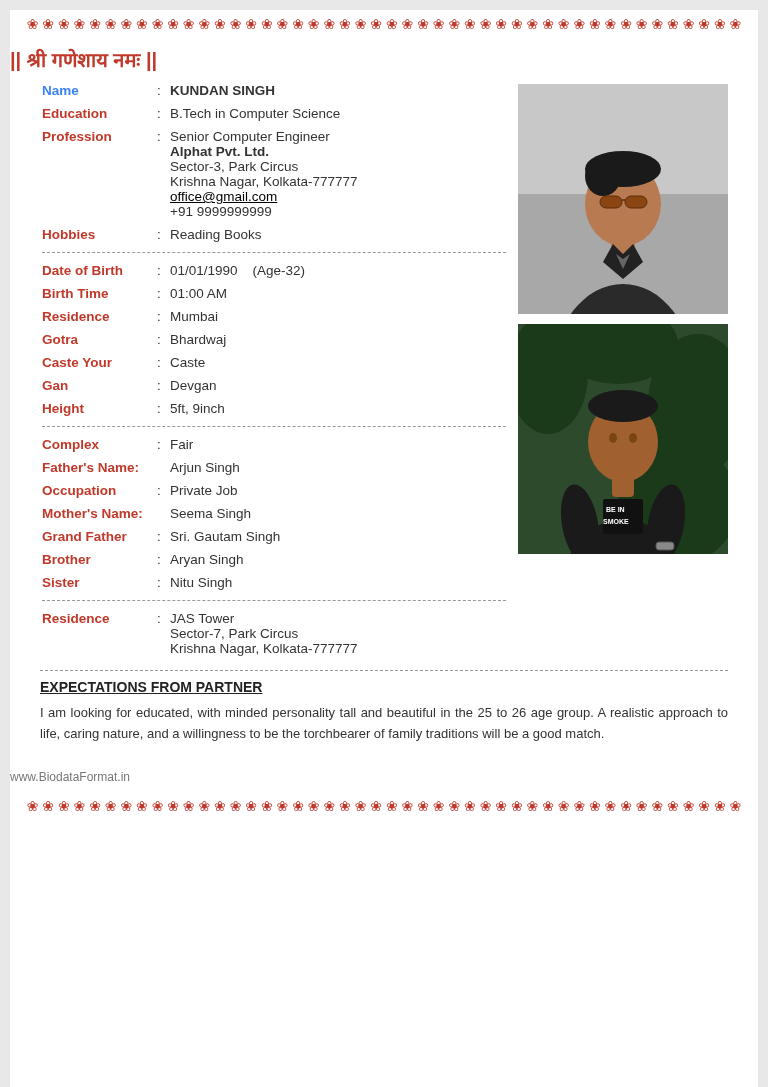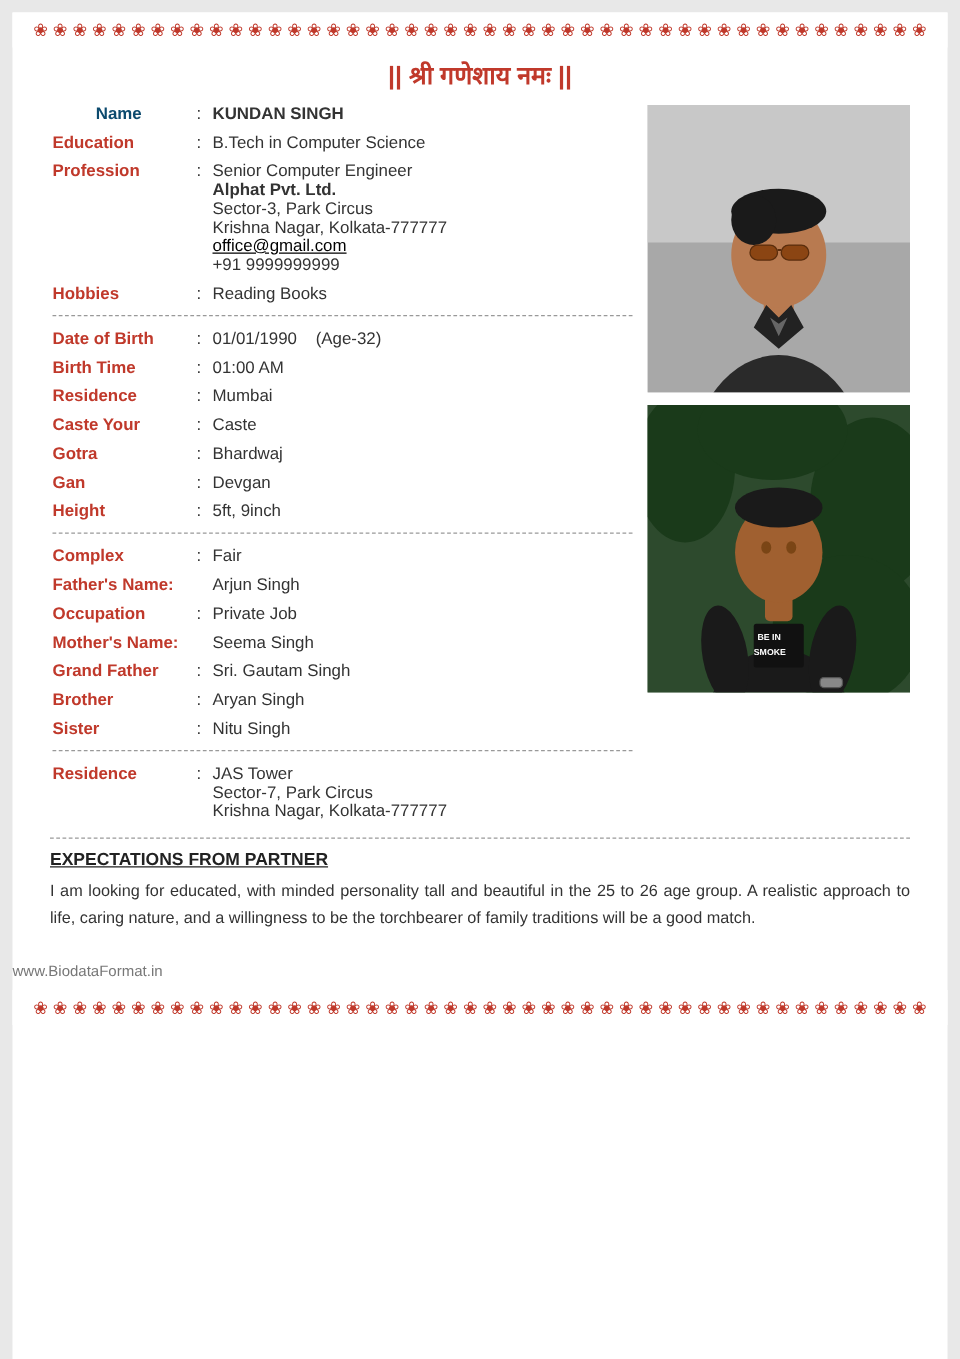"|| श्री गणेशाय नमः ||" .heading-bar { text-align: center -> left }
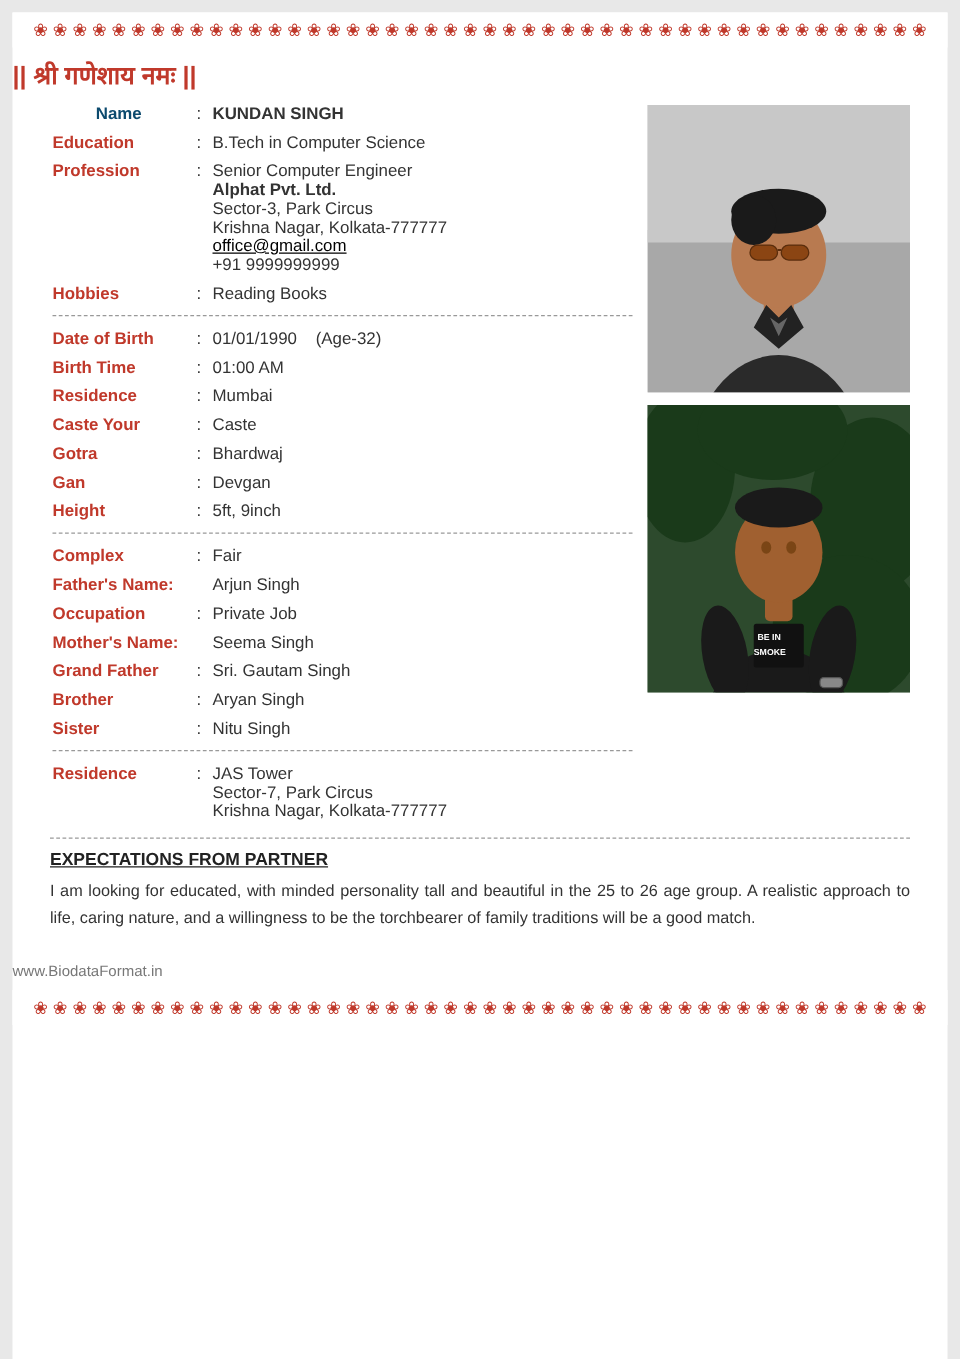"Name" td.label-col { color: #0c4a6e -> #3b82f6; text-align: center -> none }
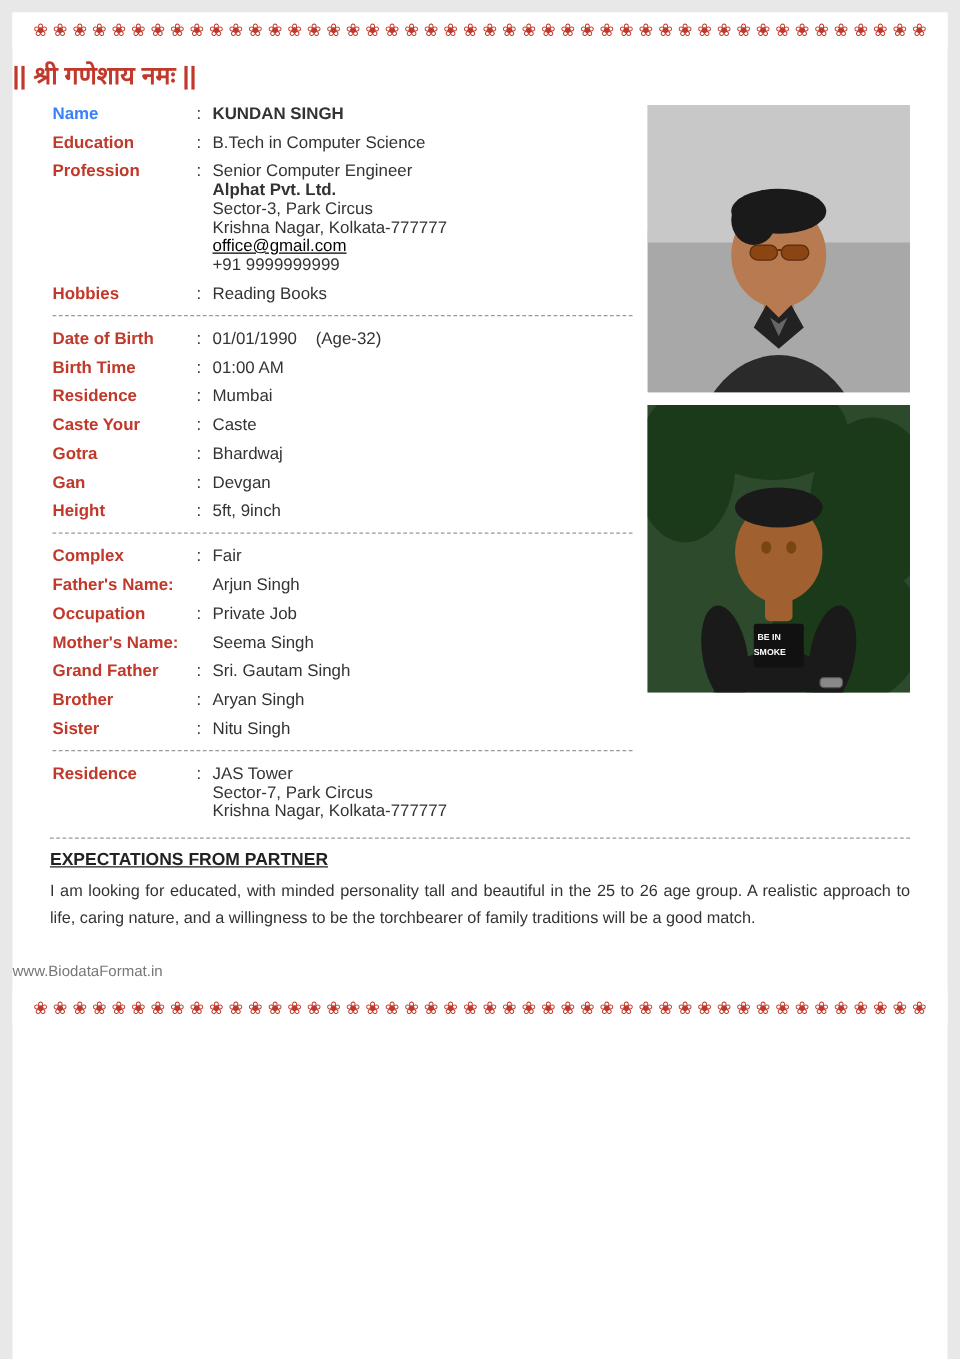"Caste Your" tr { order: before "Gotra" -> after "Gotra" }
